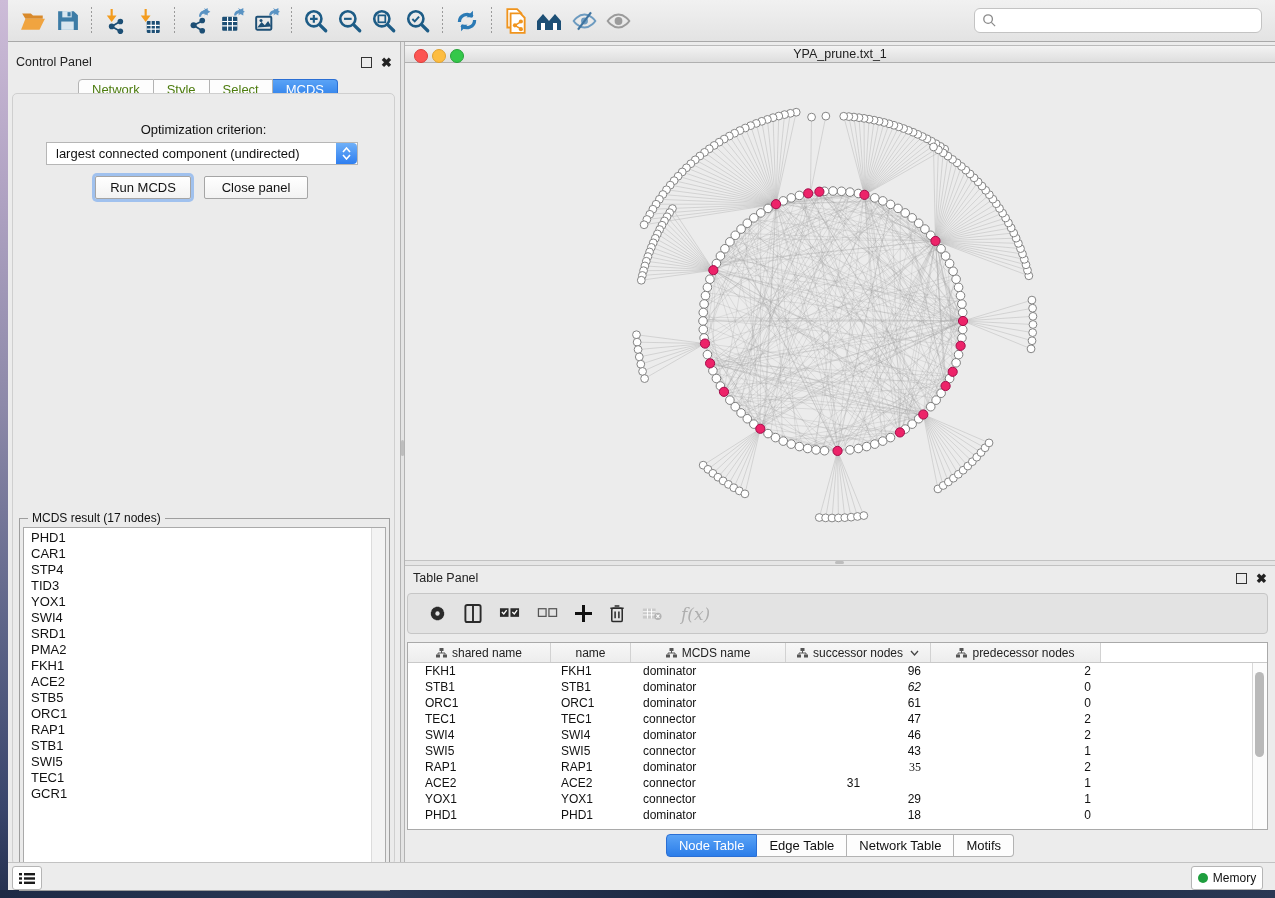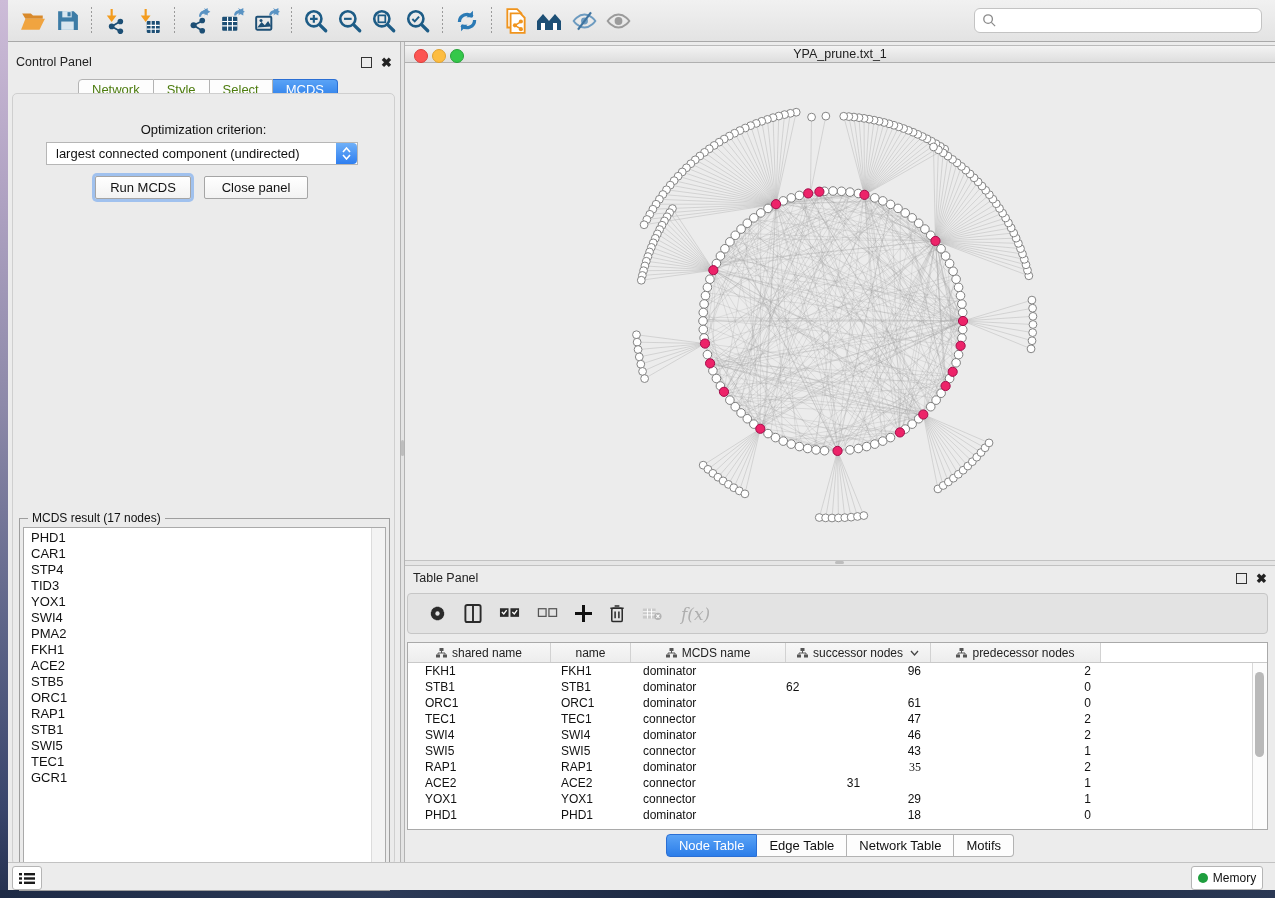"SRD1" li { html: none -> <li>SRD1</li> }
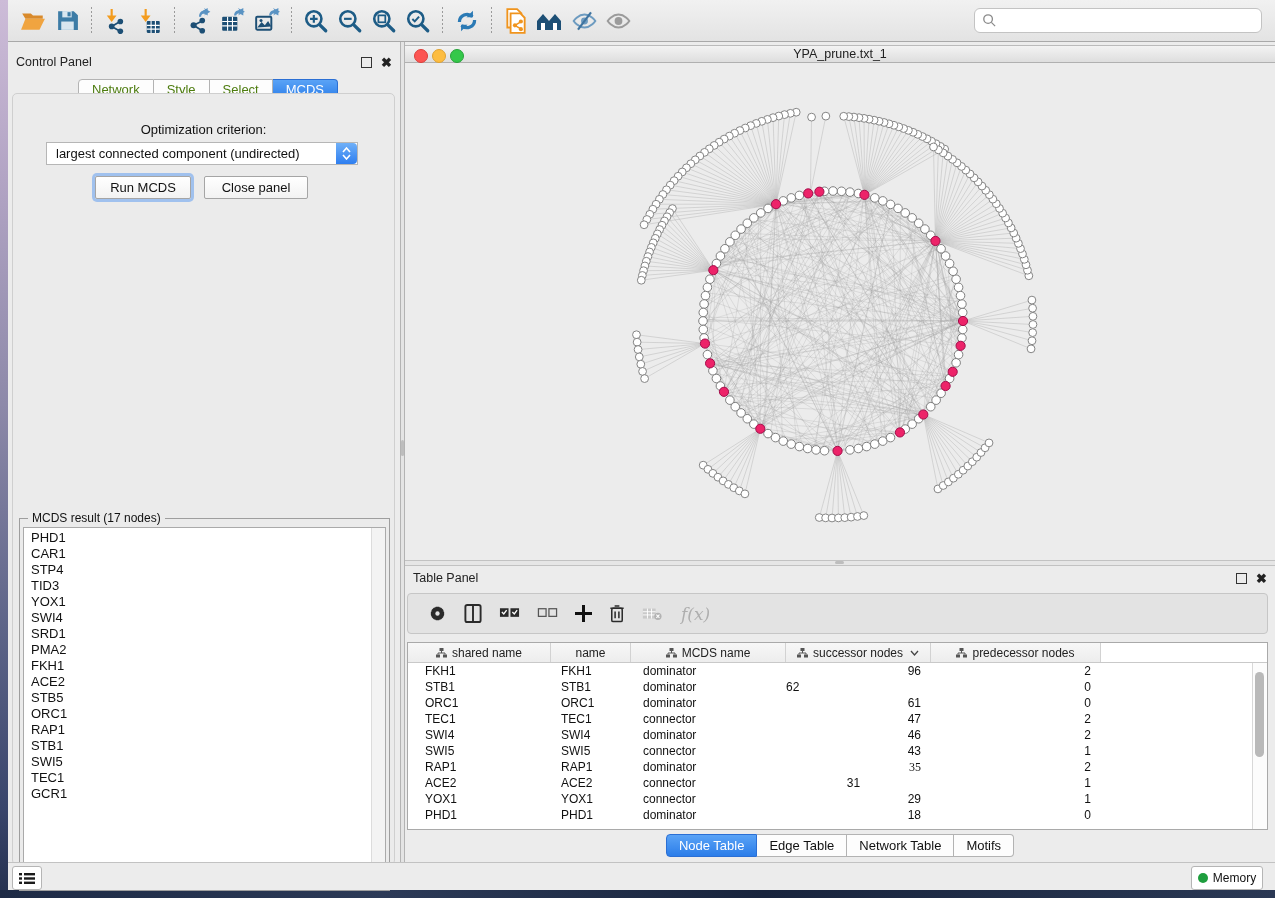"62" div.nt-cell { font-style: none -> italic; text-align: none -> right }
